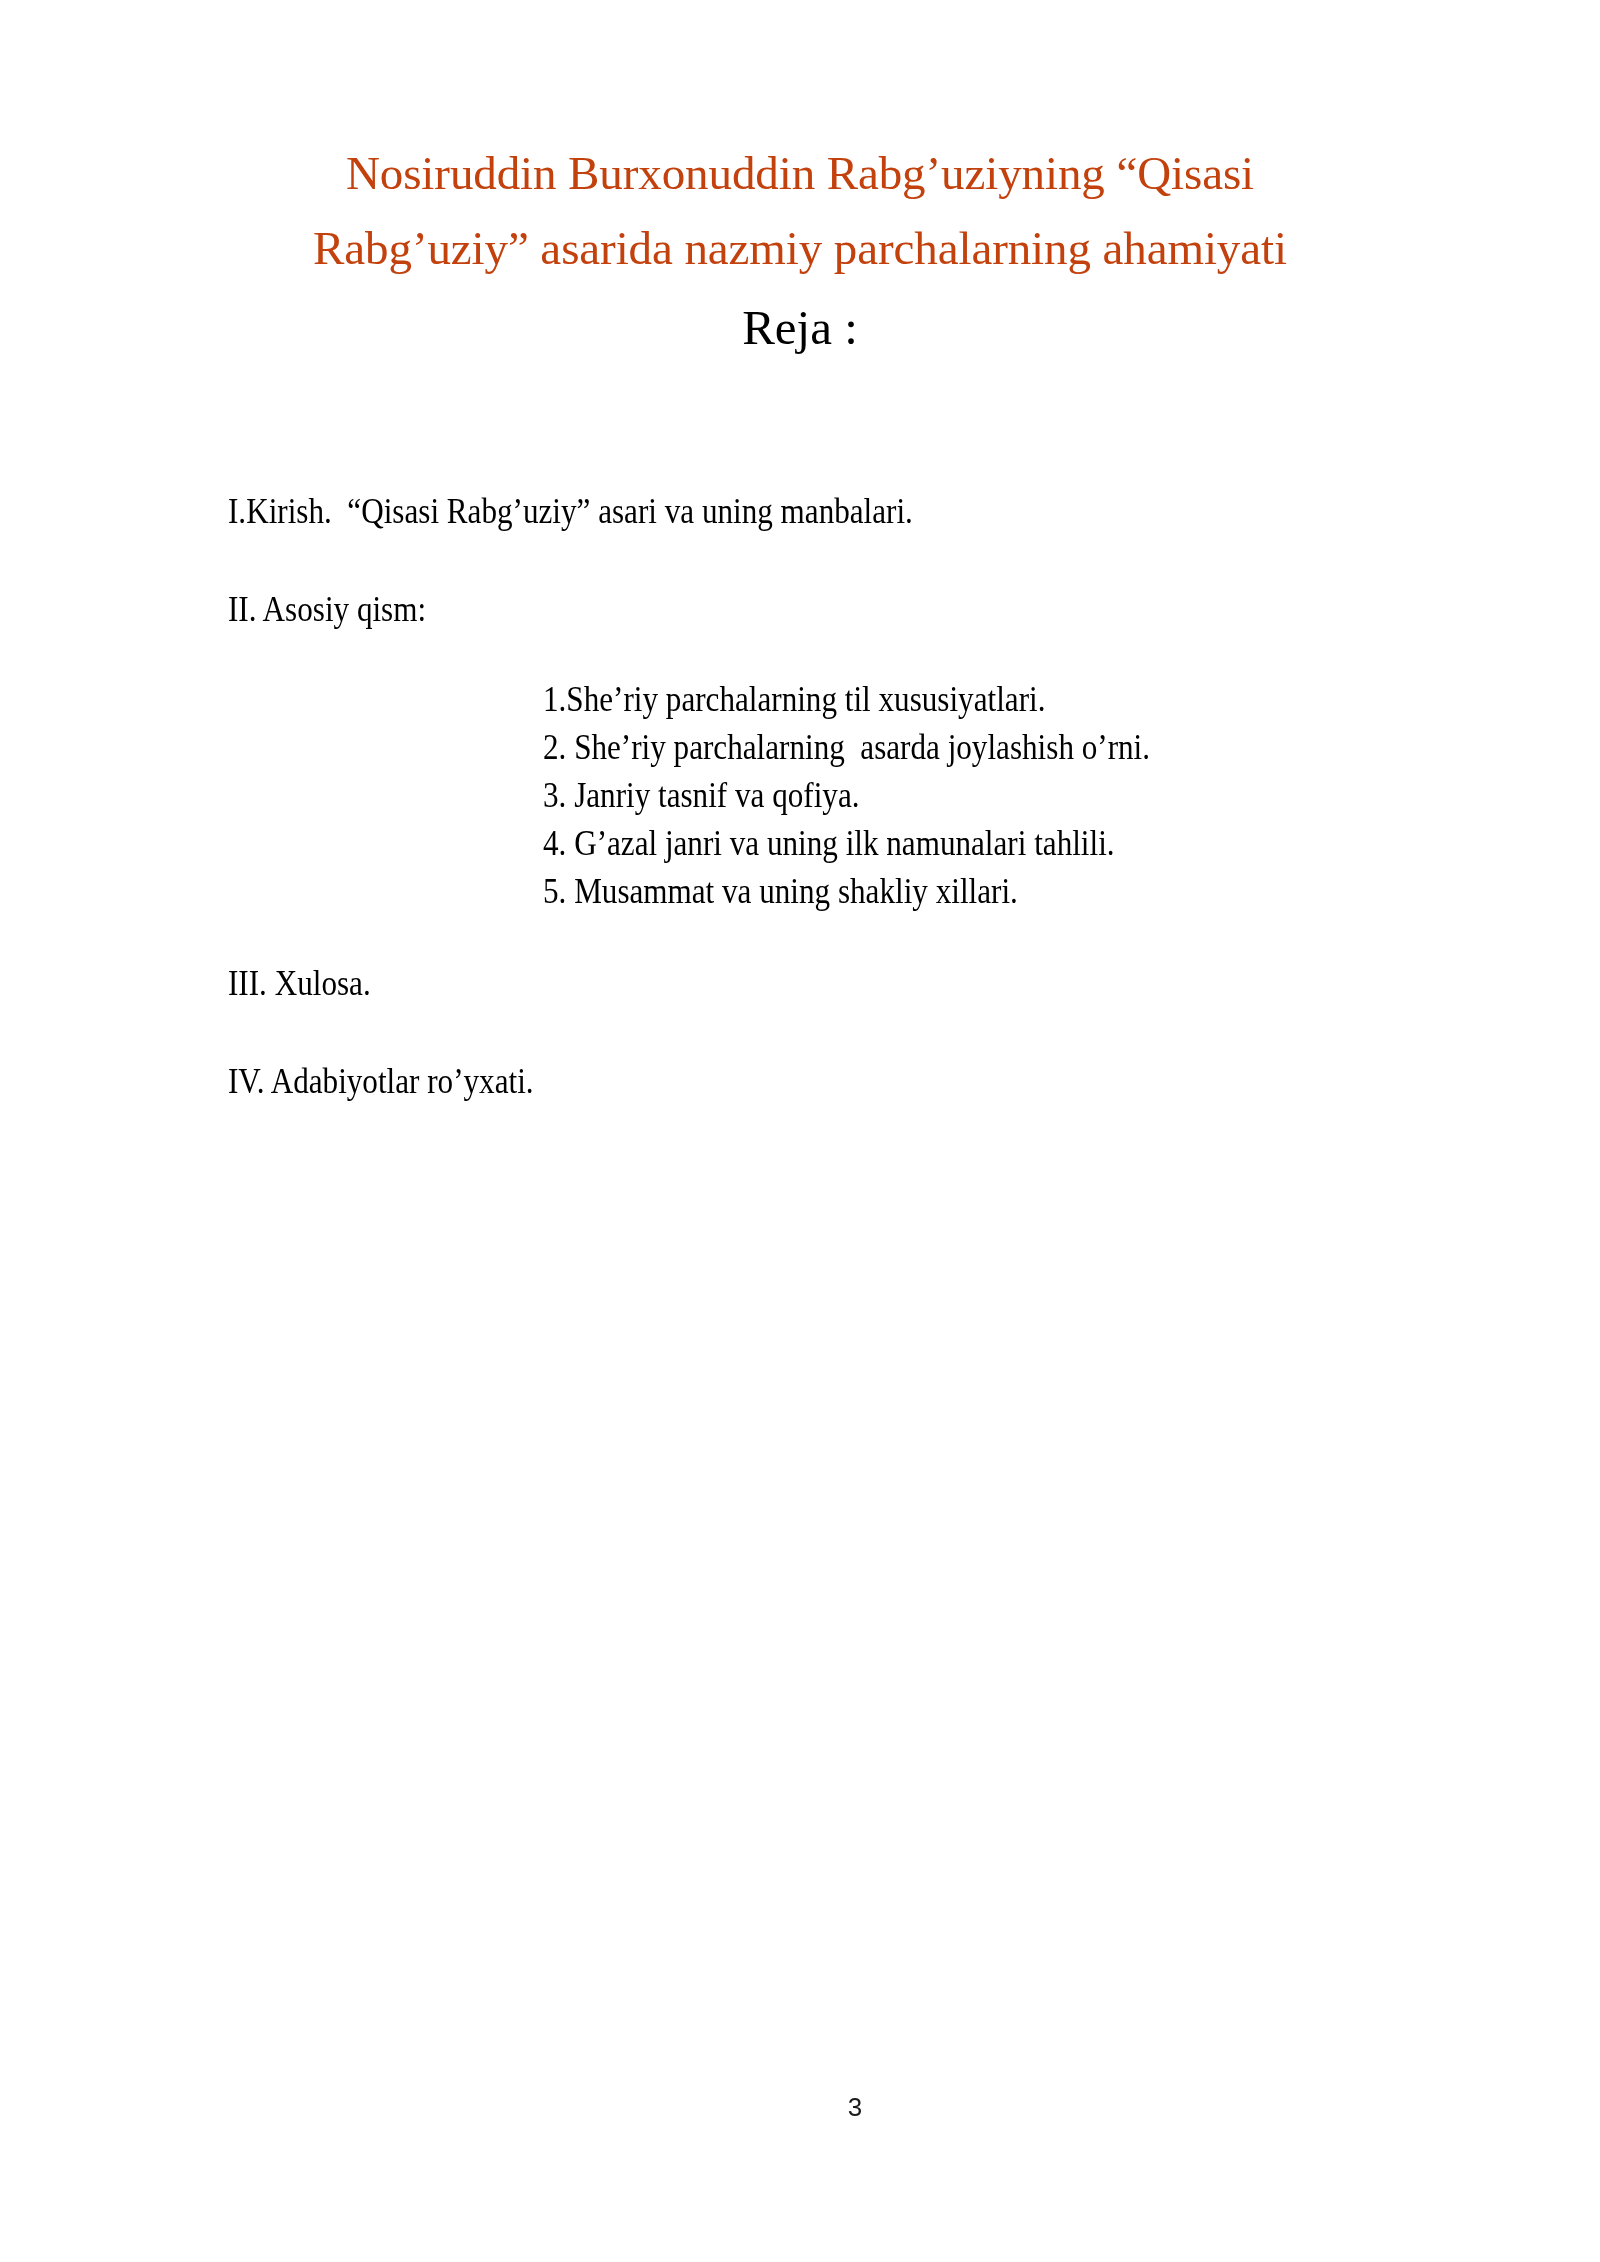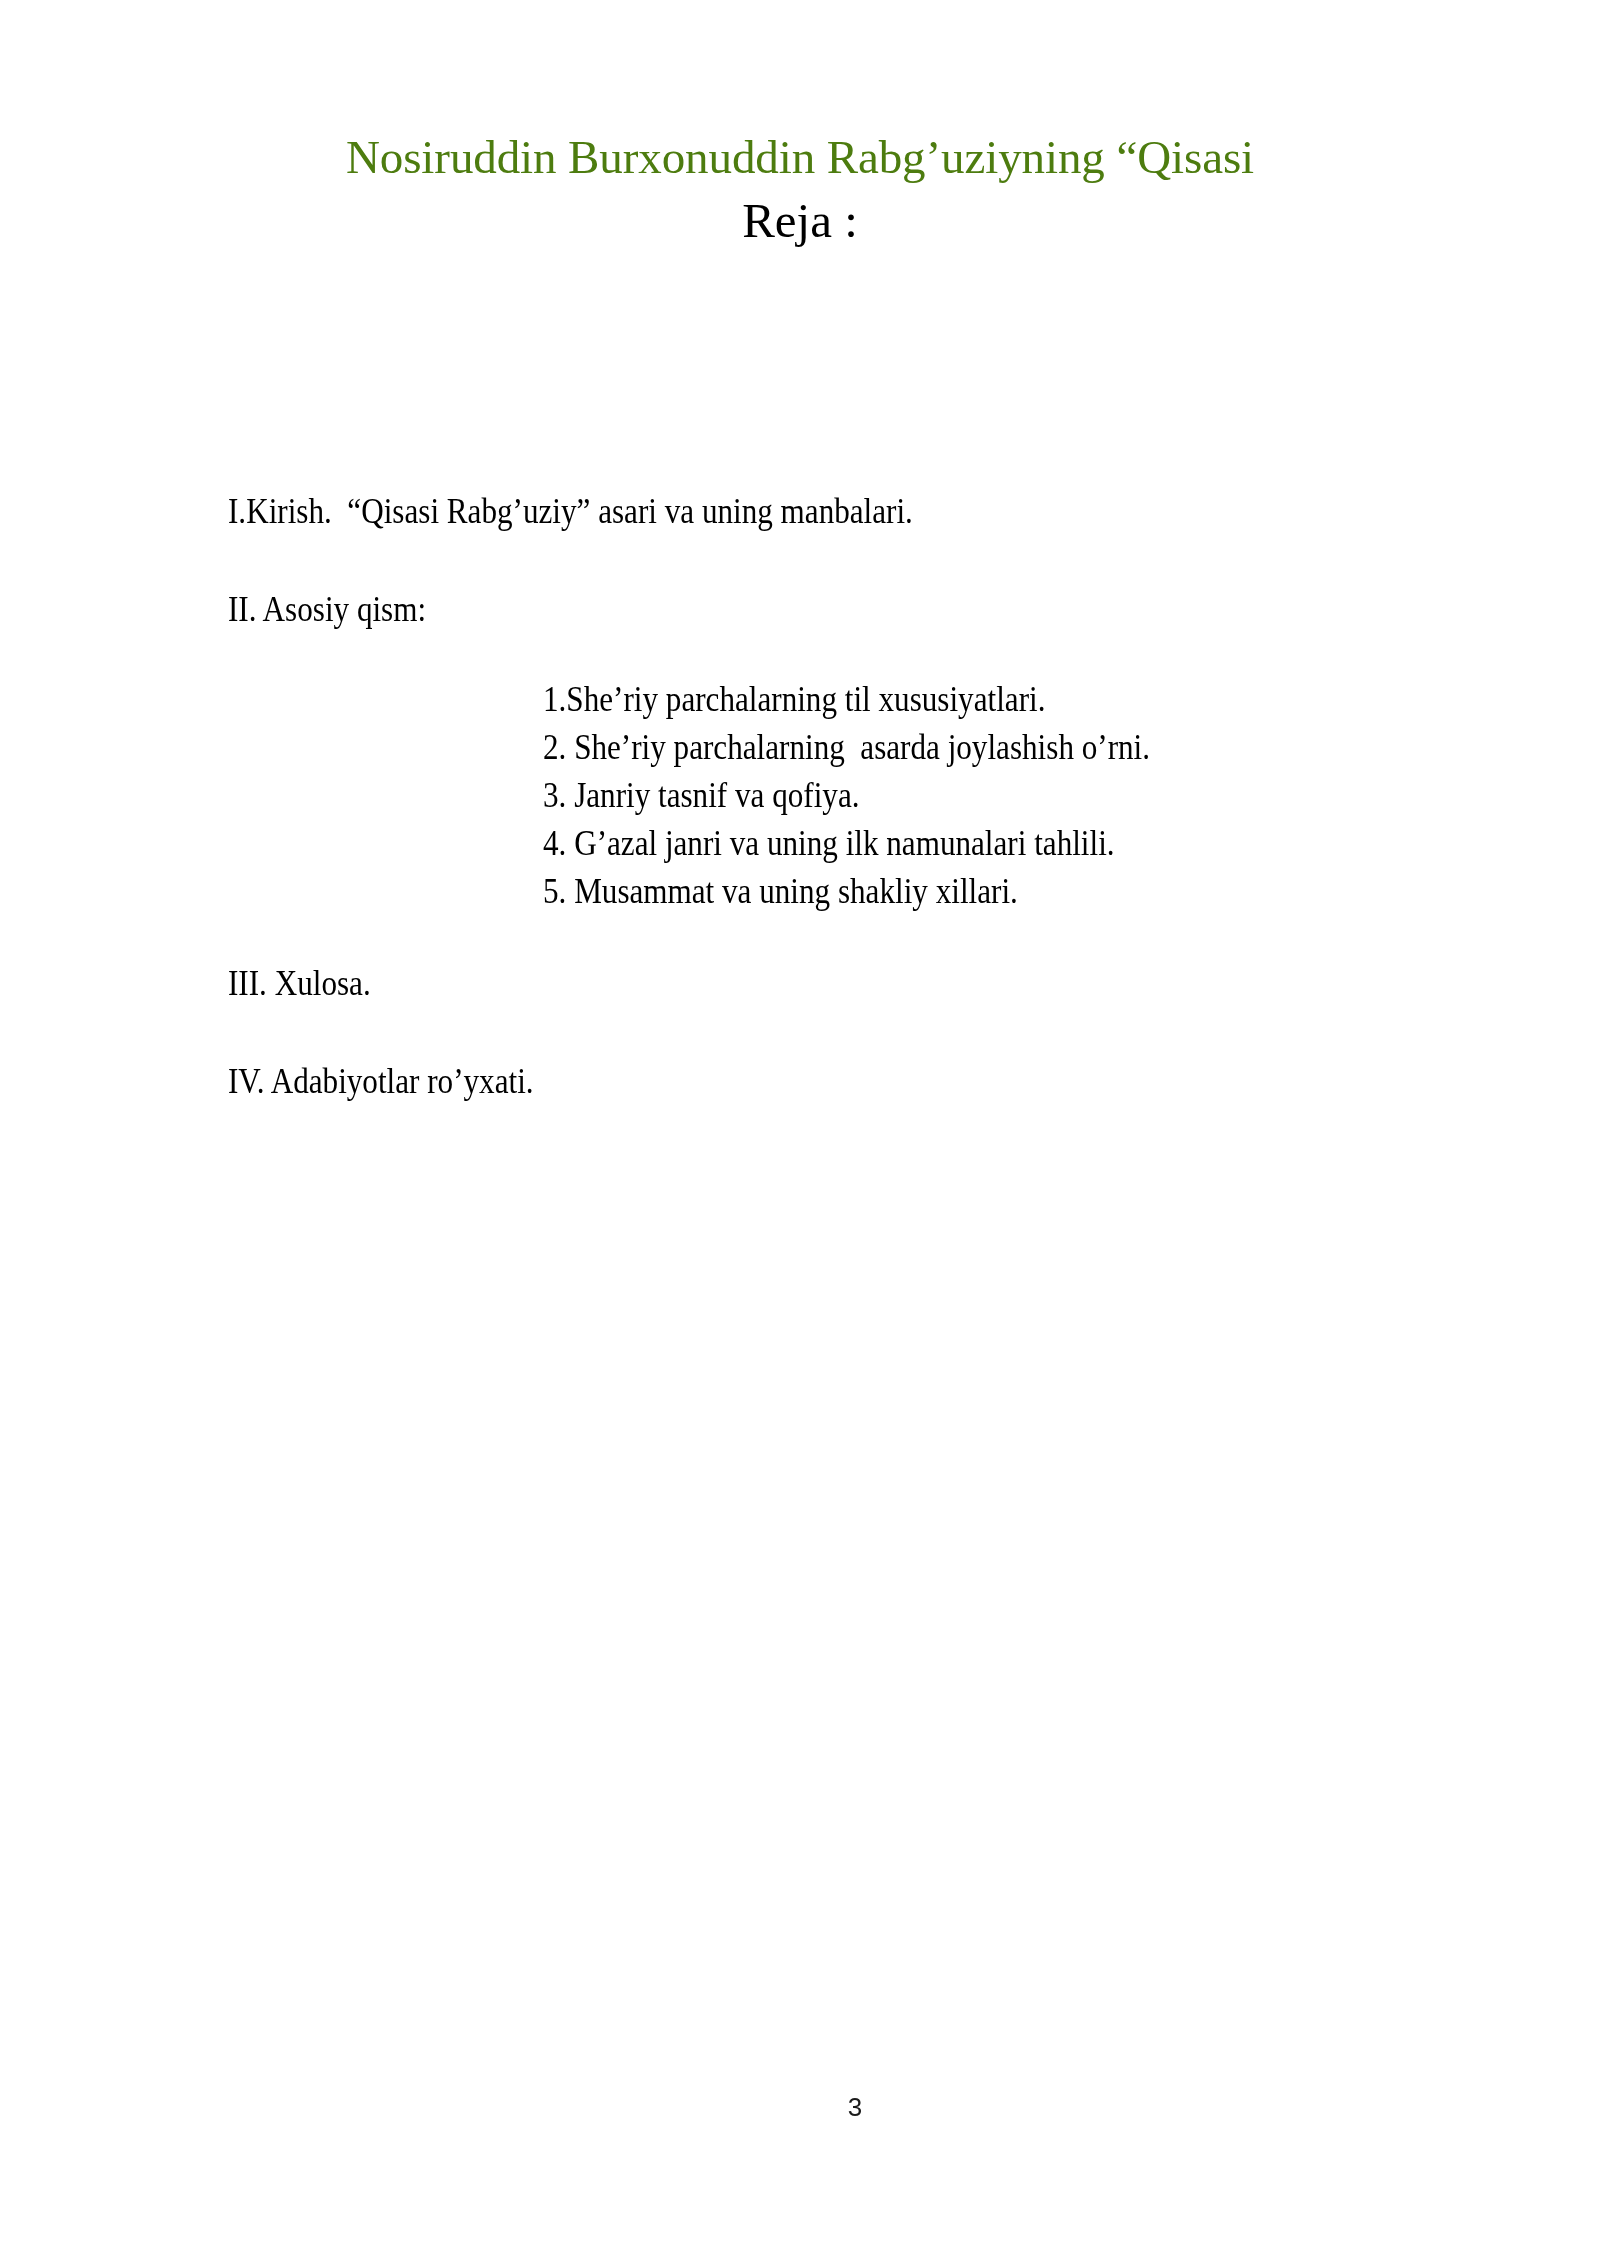"Nosiruddin Burxonuddin Rabg’uziyning" .doc-title { color: #4d7c0f -> #c2410c; margin: 0 -> 16px }
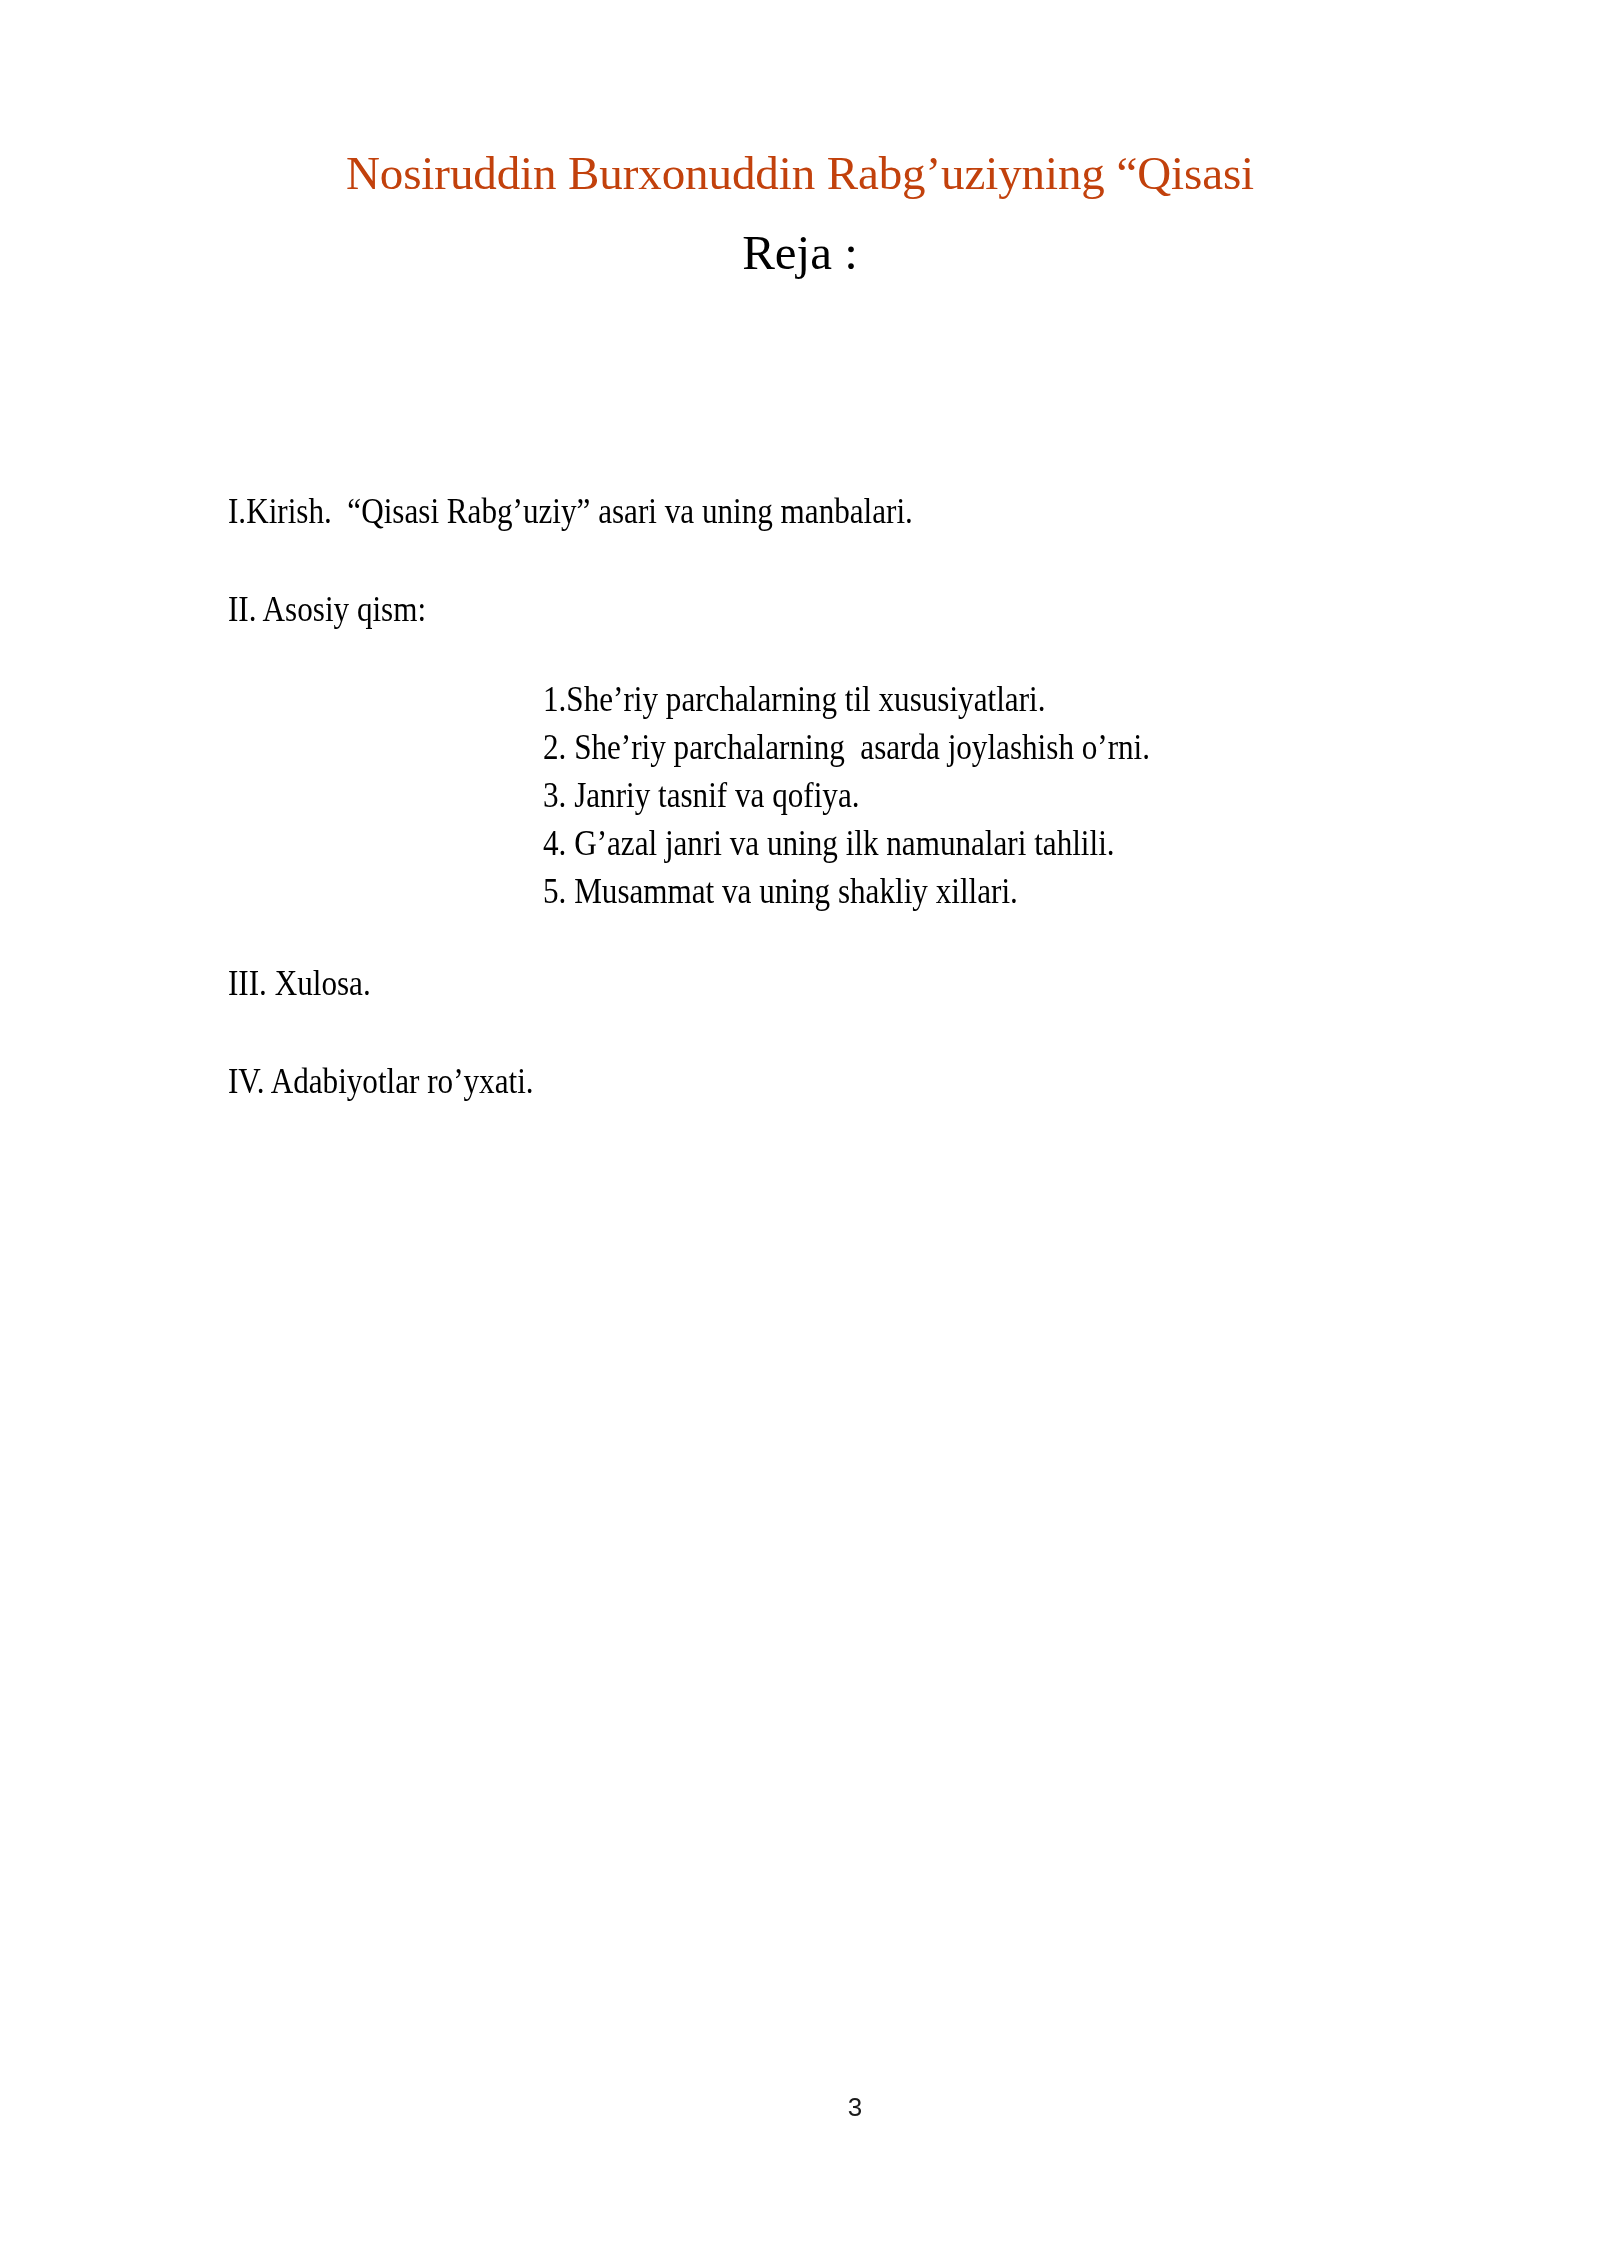"Rabg’uziy” asarida nazmiy parchalarning" div.doc-title { html: none -> <div>Rabg’uziy” asarida nazmiy parchalarning ahamiyati</div> }
